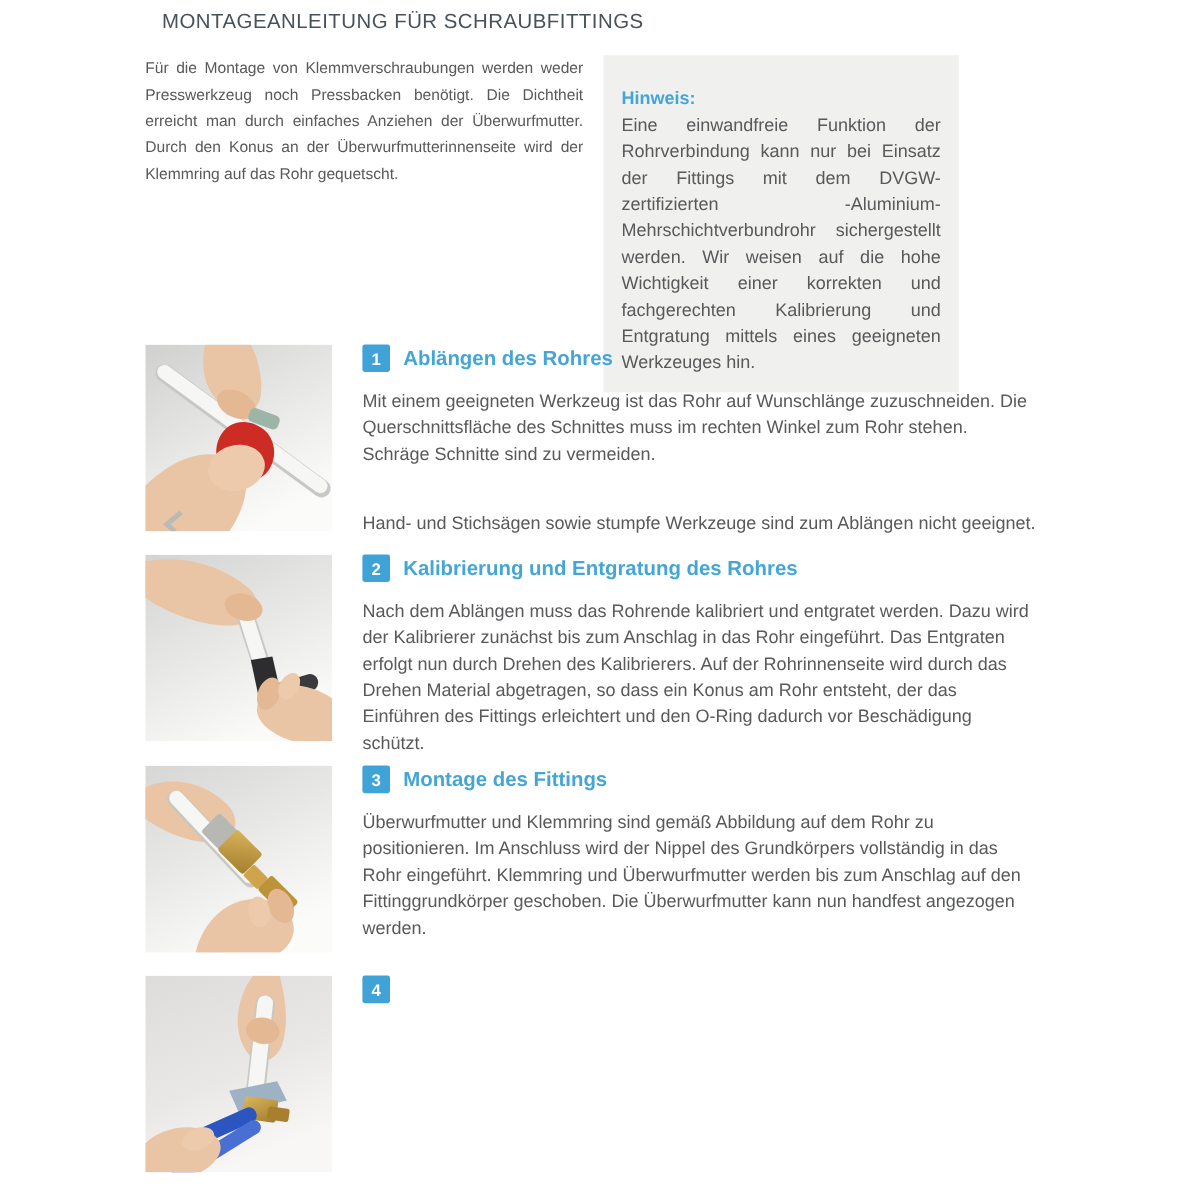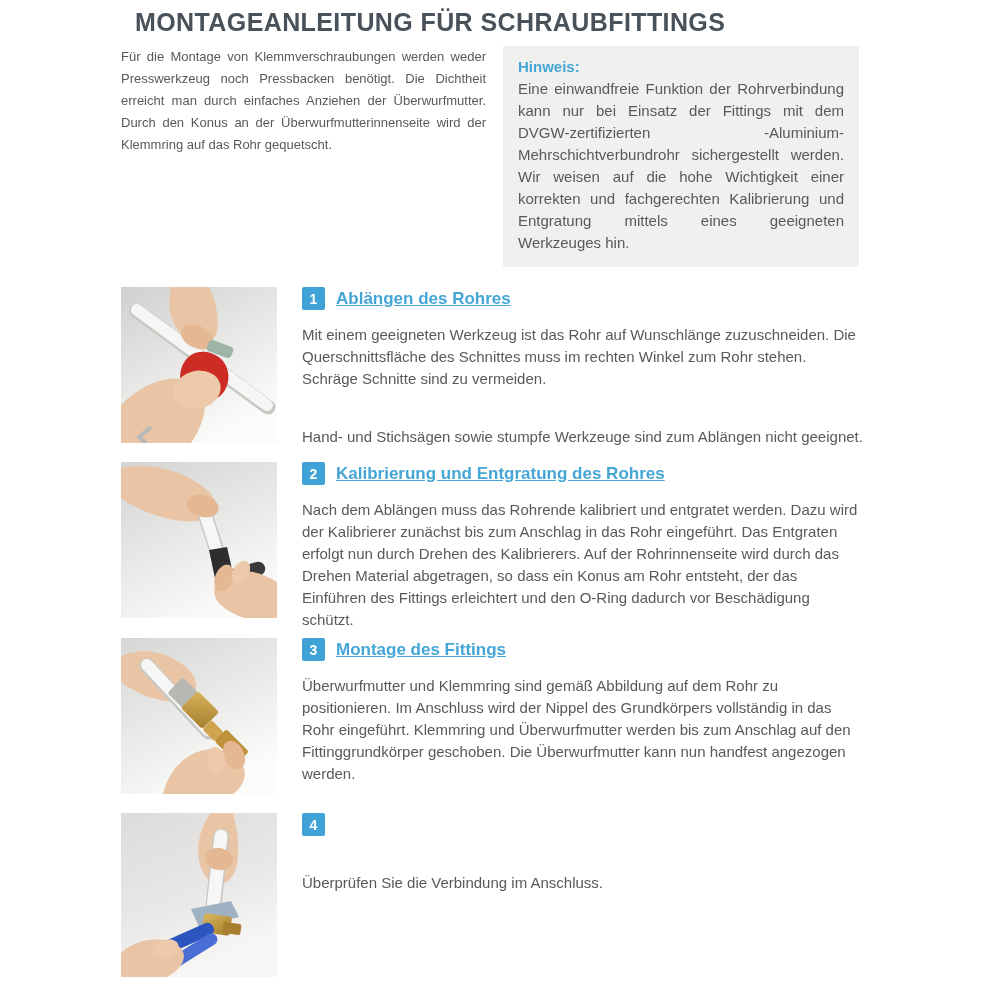"MONTAGEANLEITUNG FÜR SCHRAUBFITTINGS" .title { font-size: 25px -> 17px; font-weight: 700 -> 400 }
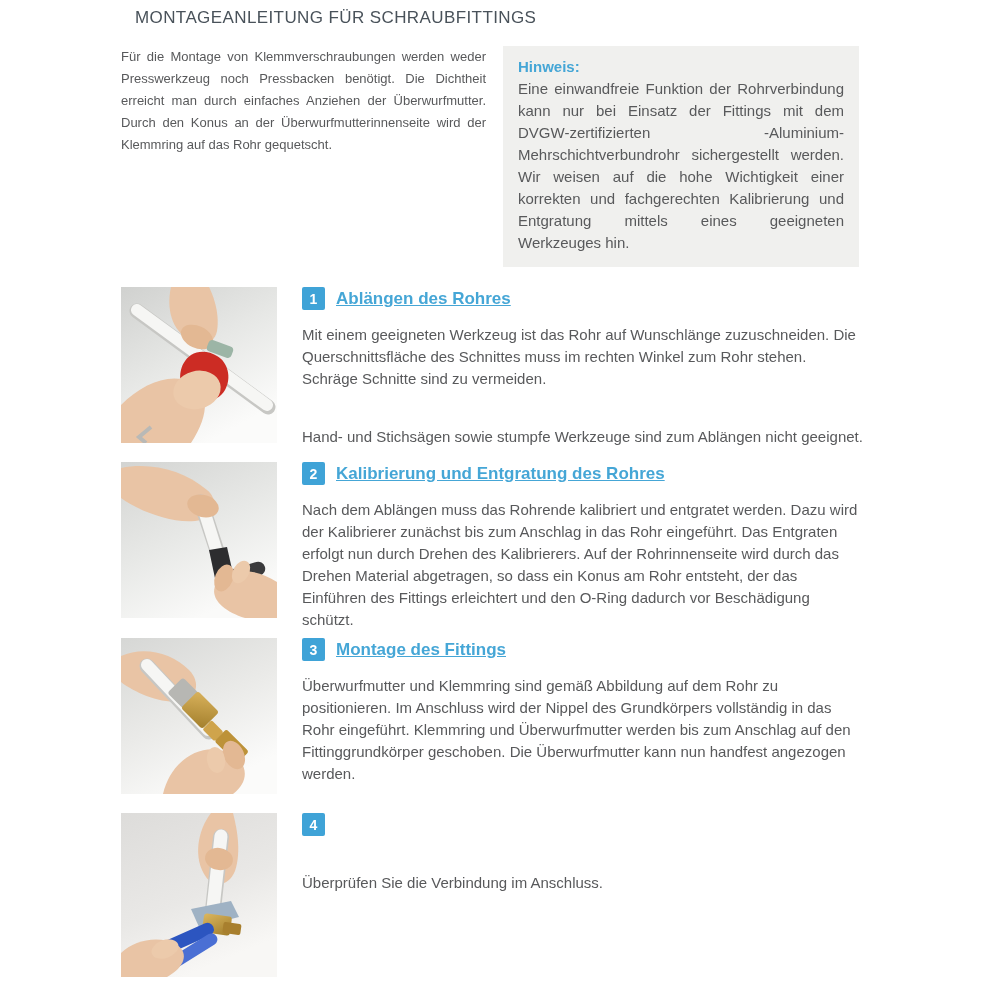"Hinweis:" .notice { padding: 10px 15px 13px 15px -> 26px 15px 13px 15px; width: 356px -> 296px }
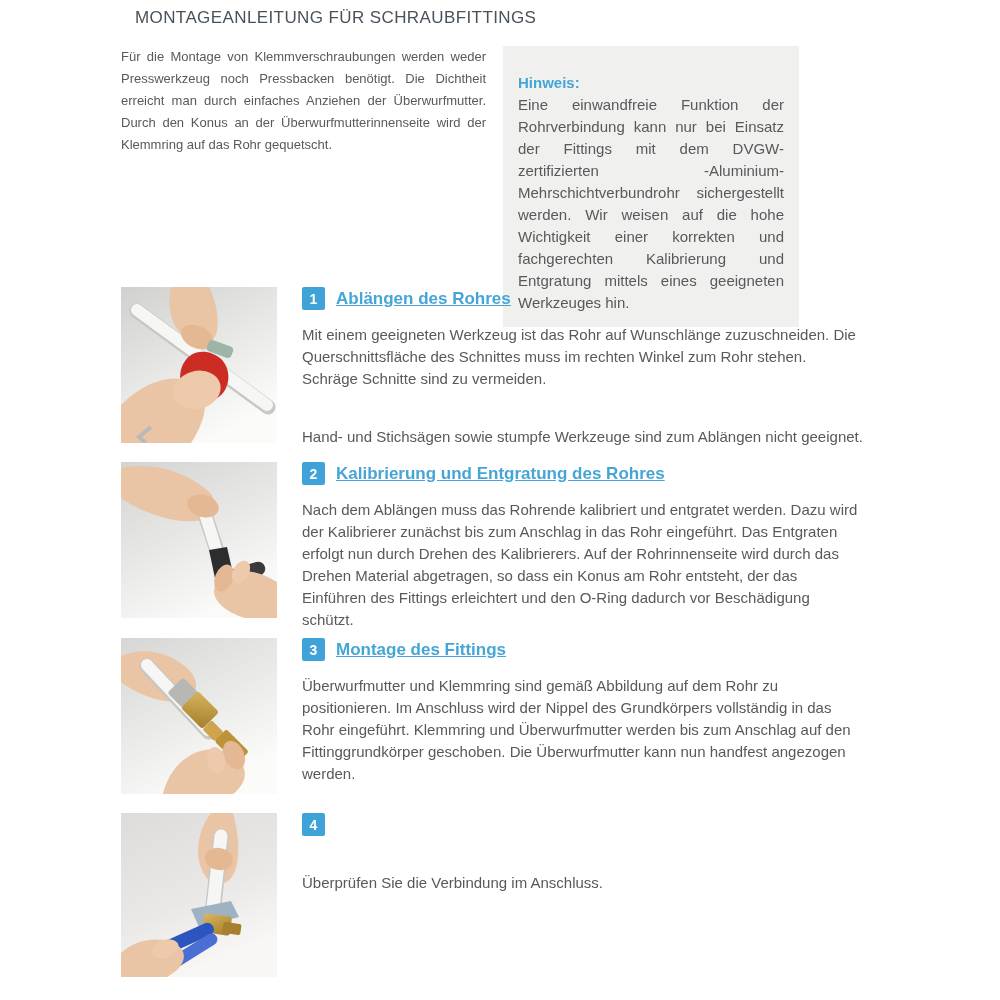"Ablängen des Rohres" .step-title { text-decoration: underline -> none }
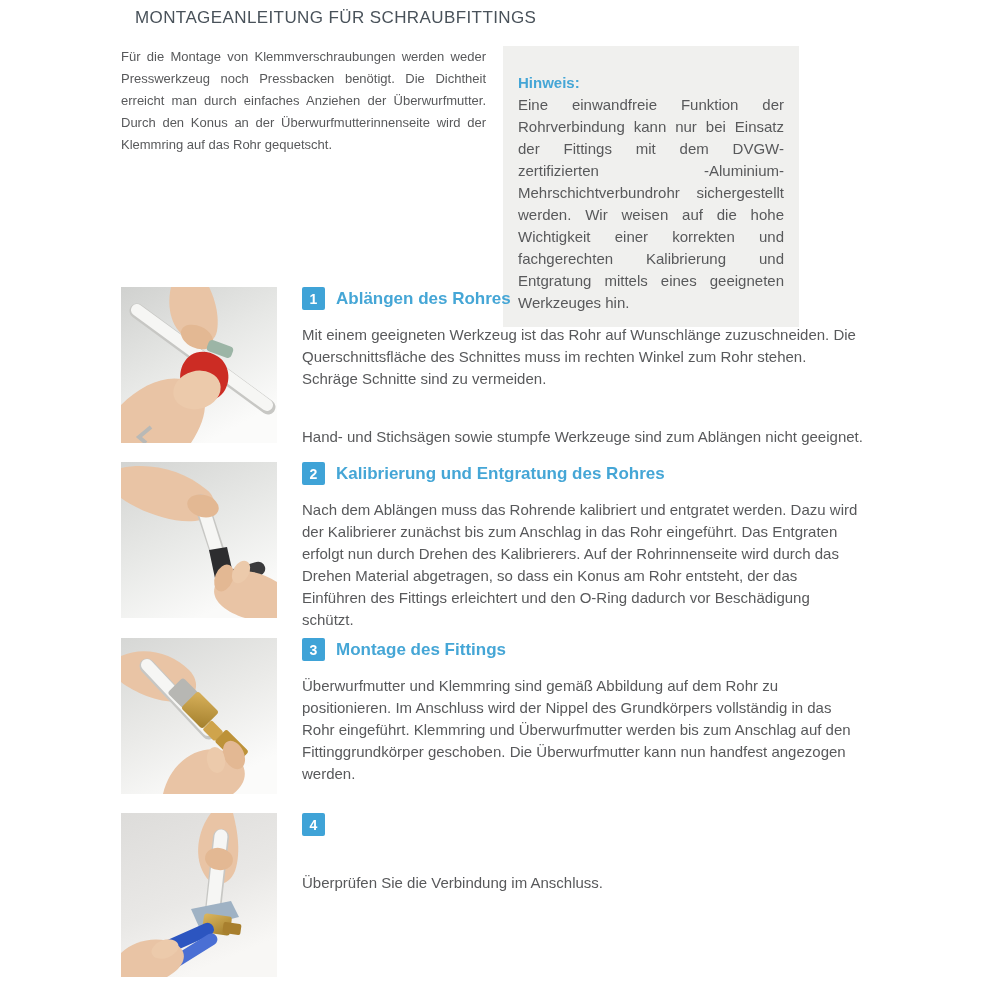"Überprüfen Sie die Verbindung im" p.p2 { html: <p>Überprüfen Sie die Verbindung im Anschluss.</p> -> none }
